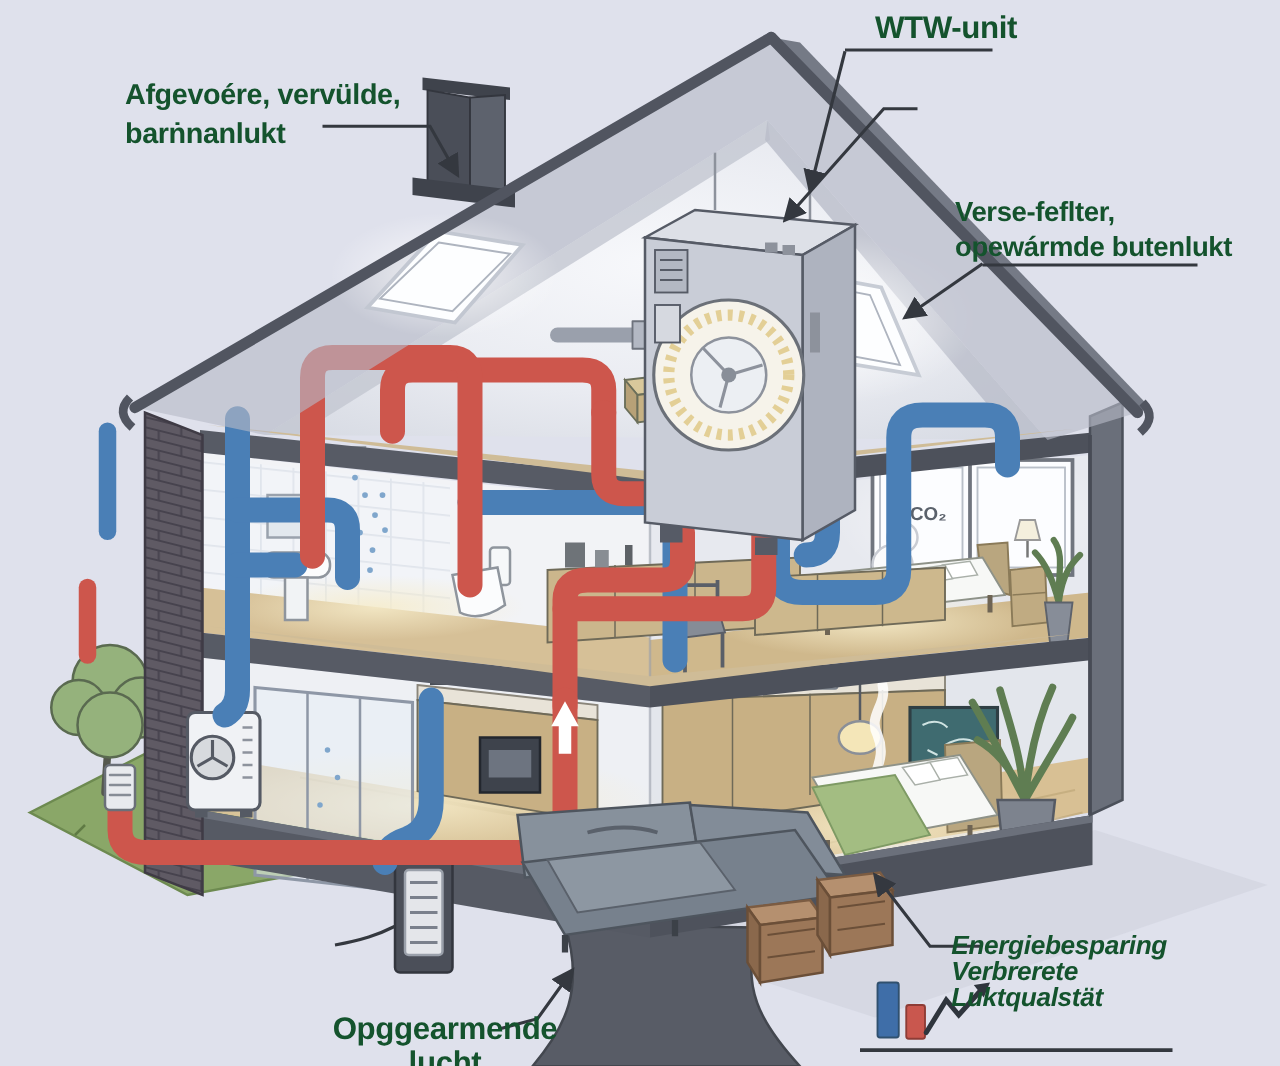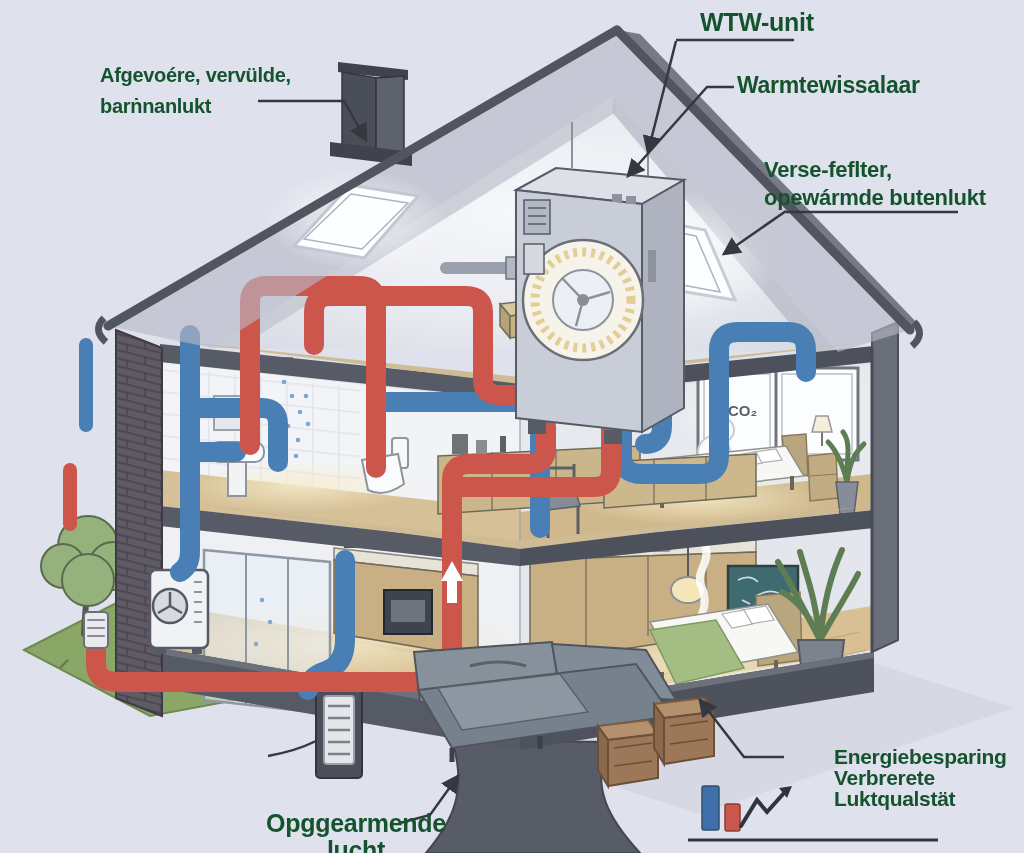"Afgevoére, vervülde," #lbl-exhaust { font-size: 20px -> 23px }
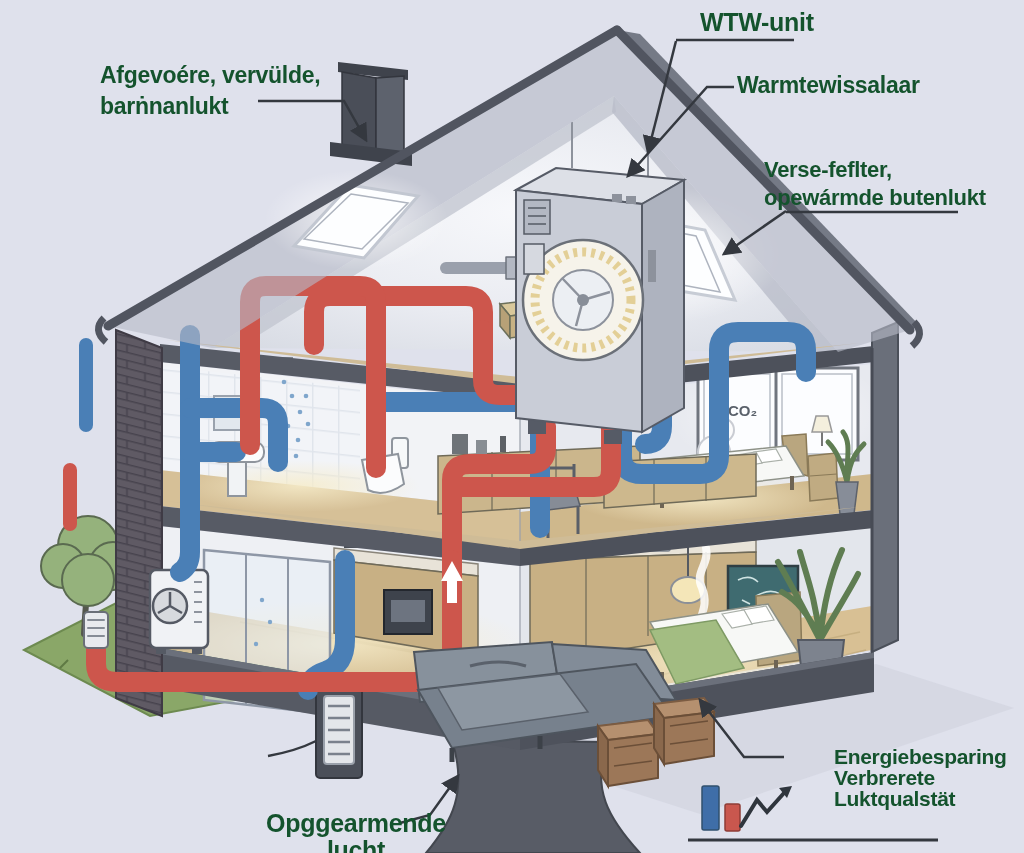"Warmtewissalaar" div.label { html: <div> <span>Warmtewissalaar</span> </div> -> none }
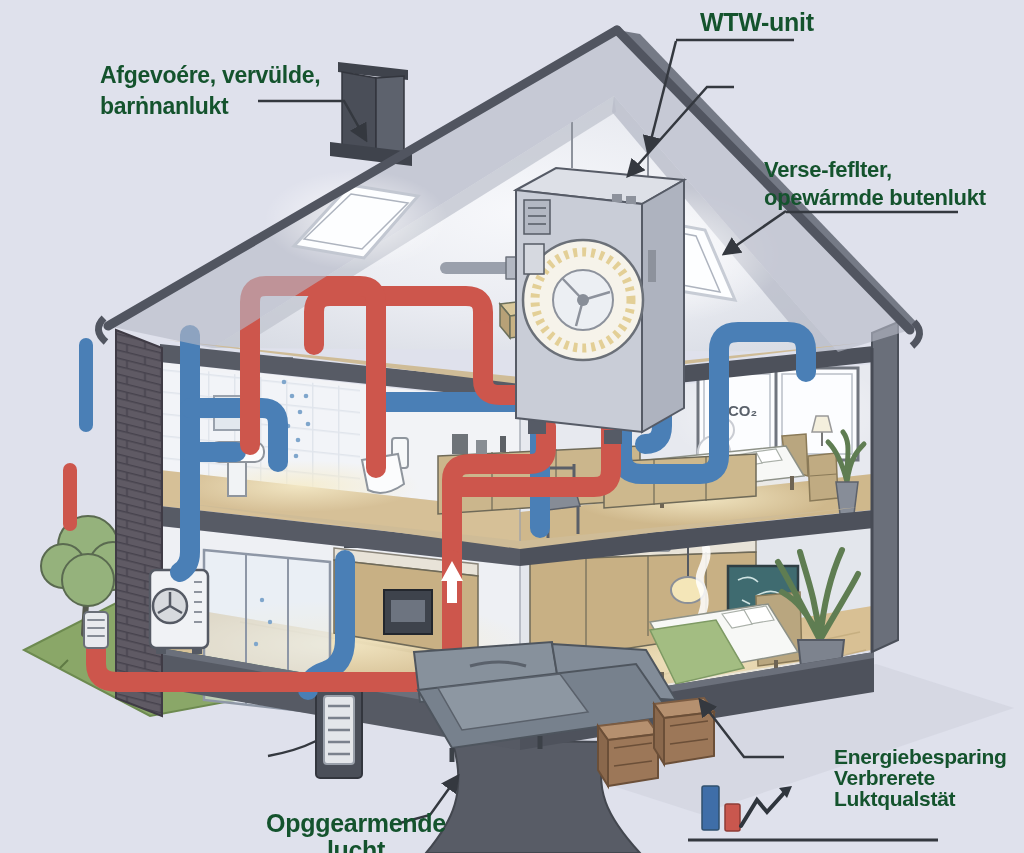"Energiebesparing" #lbl-energy { font-style: none -> italic; left: 834px -> 761px }
